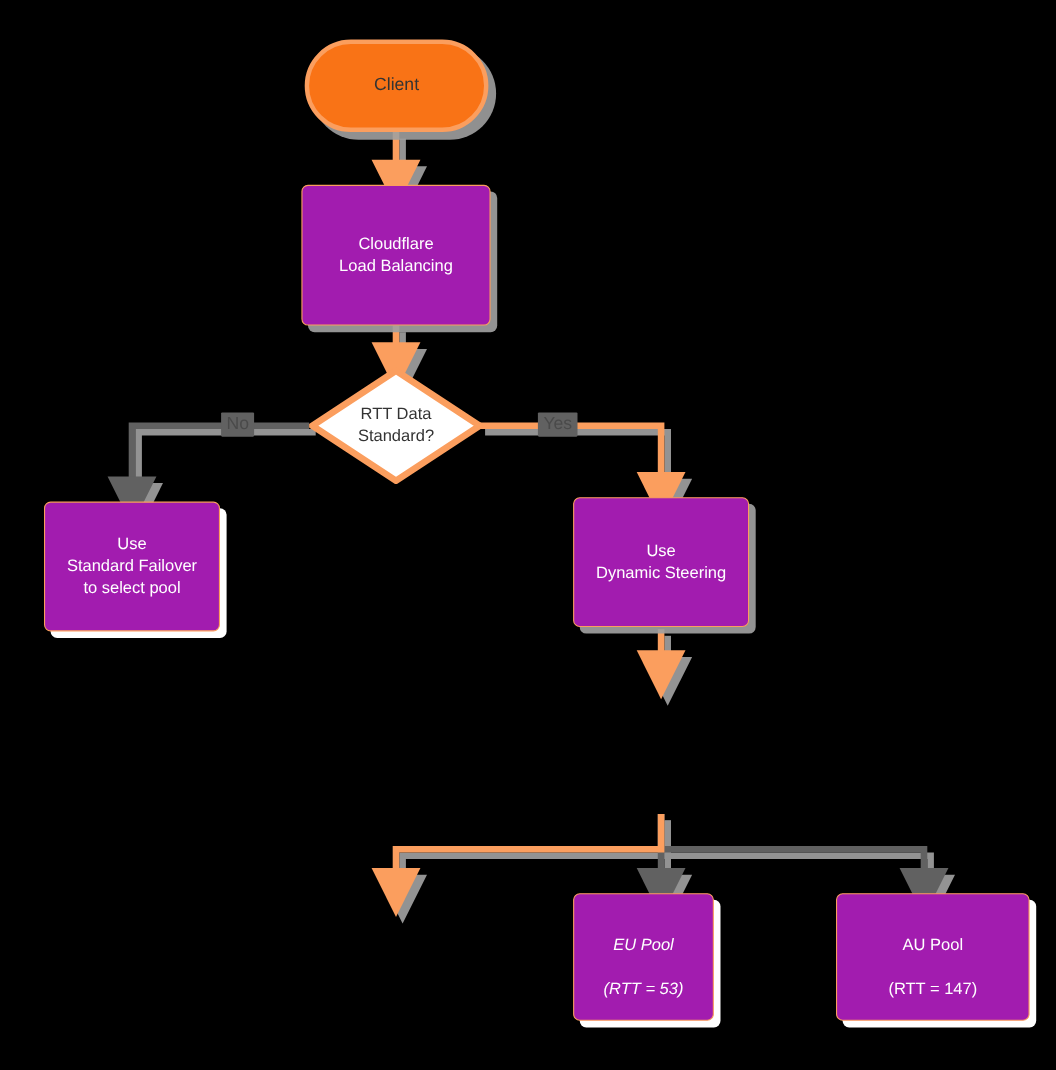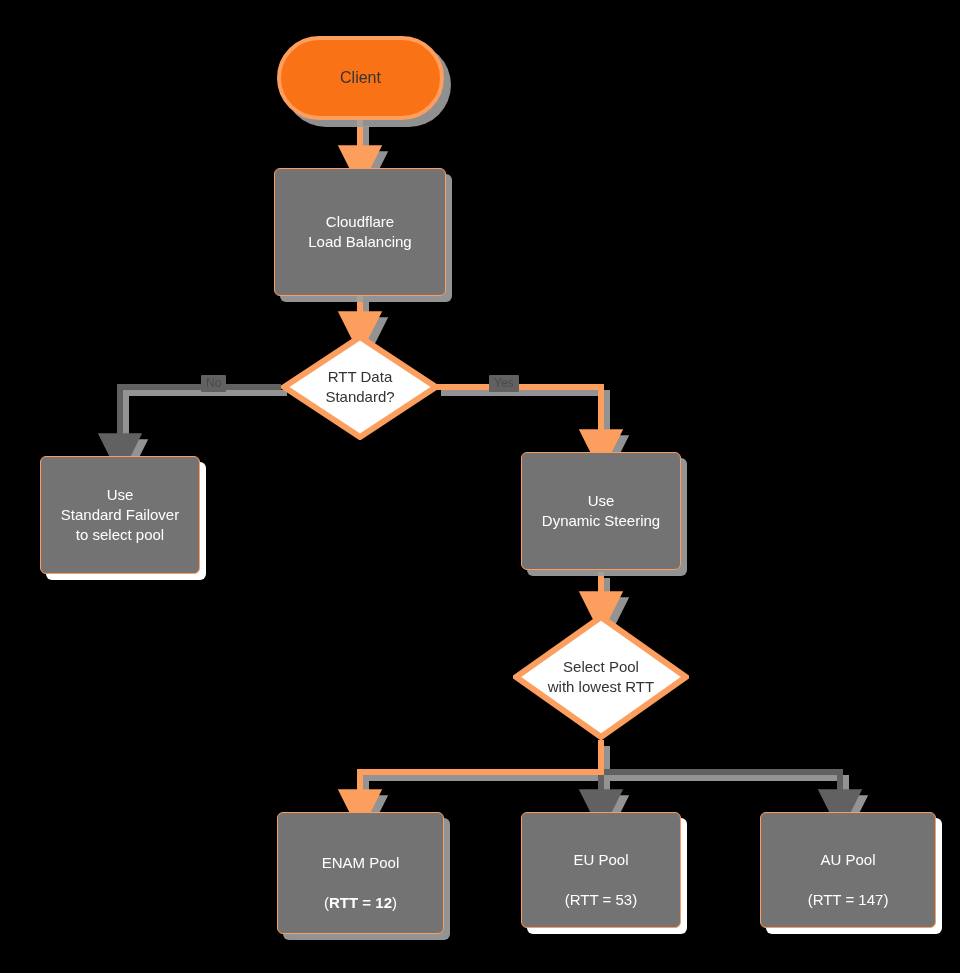"Cloudflare" .proc { background: #737373 -> #a21caf }
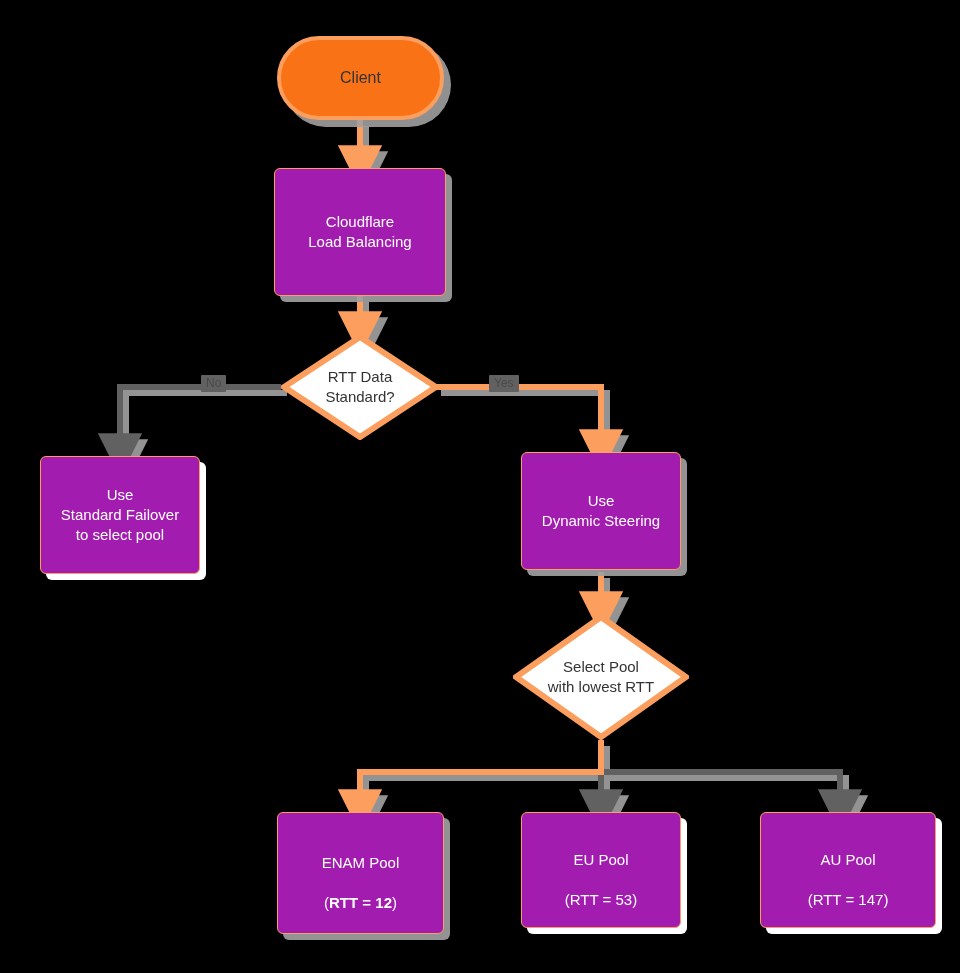"No" .edge-label { font-size: 12px -> 16px }
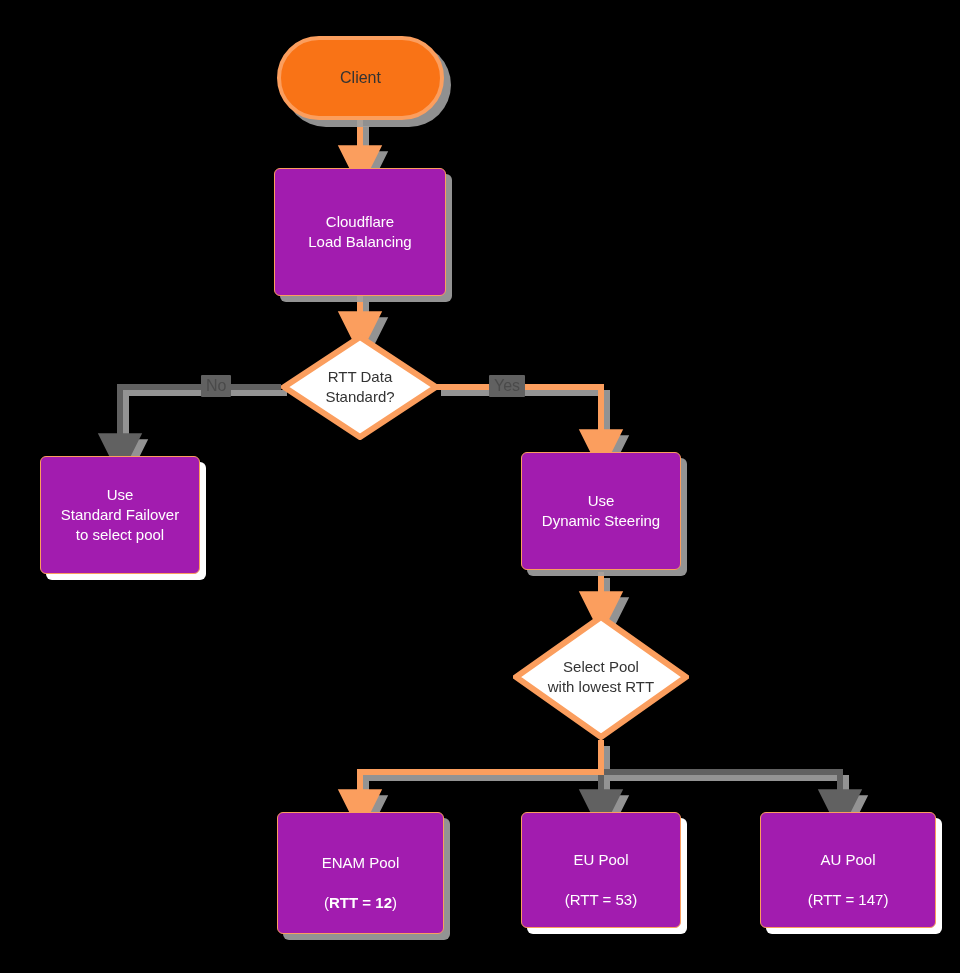"Select Pool" div.decision-wrap { html: <div> <svg> <polygon></polygon> </svg> <div>Select Pool with lowest RTT</div> </div> -> none }
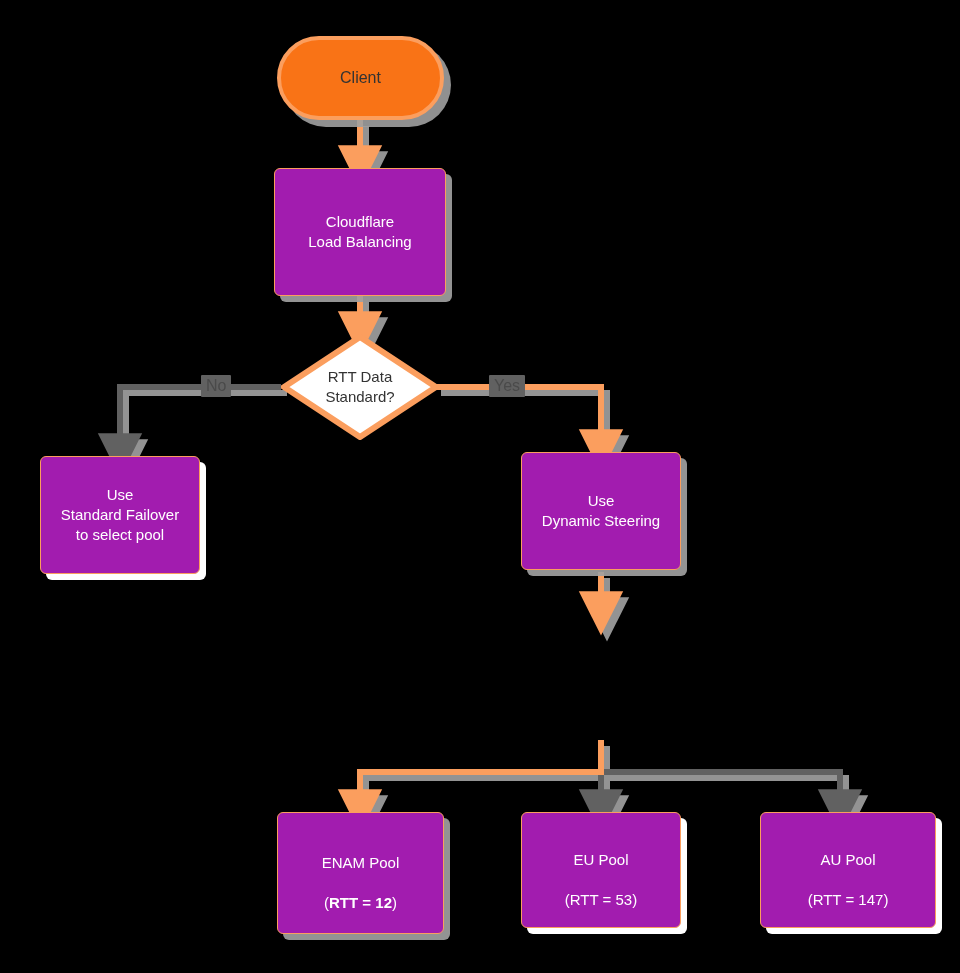"ENAM Pool" div.node { html: <div> <span> <span>ENAM Pool</span><br> <span>(</span><span>RTT = 12</span><span>)</span> </span> </div> -> none }
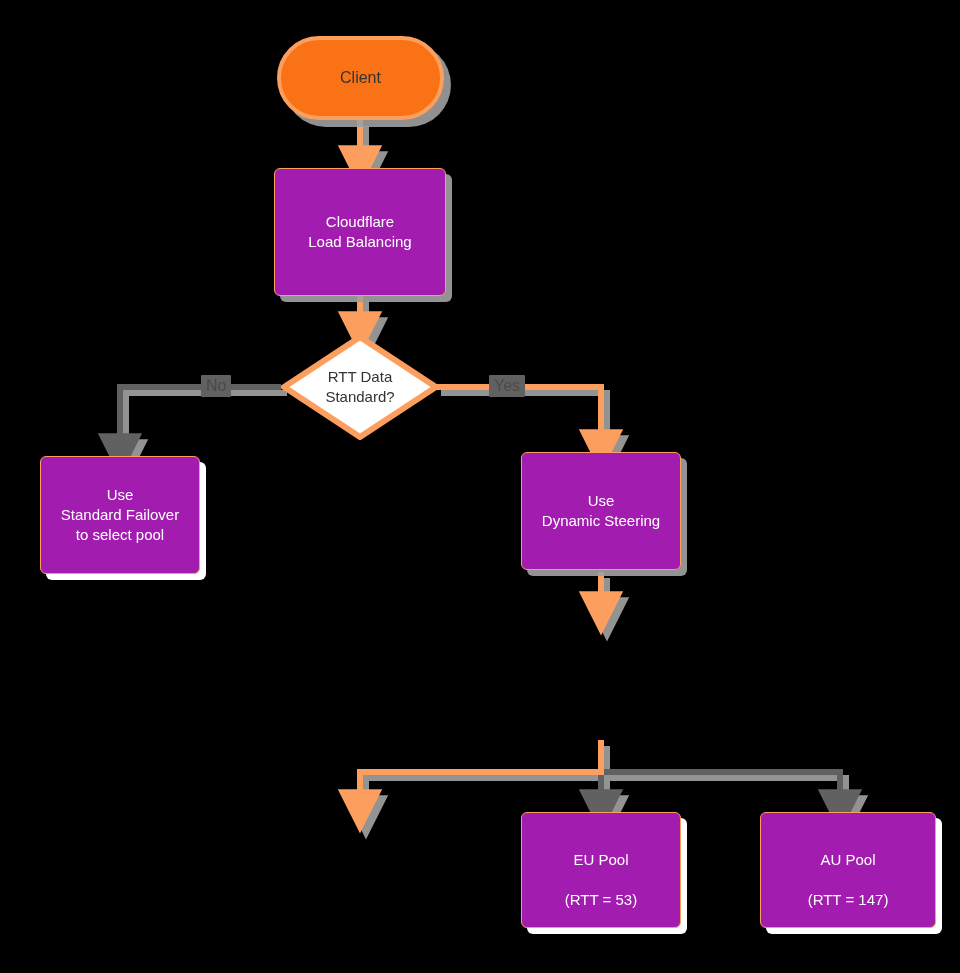"EU Pool" div.node { font-style: none -> italic; width: 160px -> 128px }
